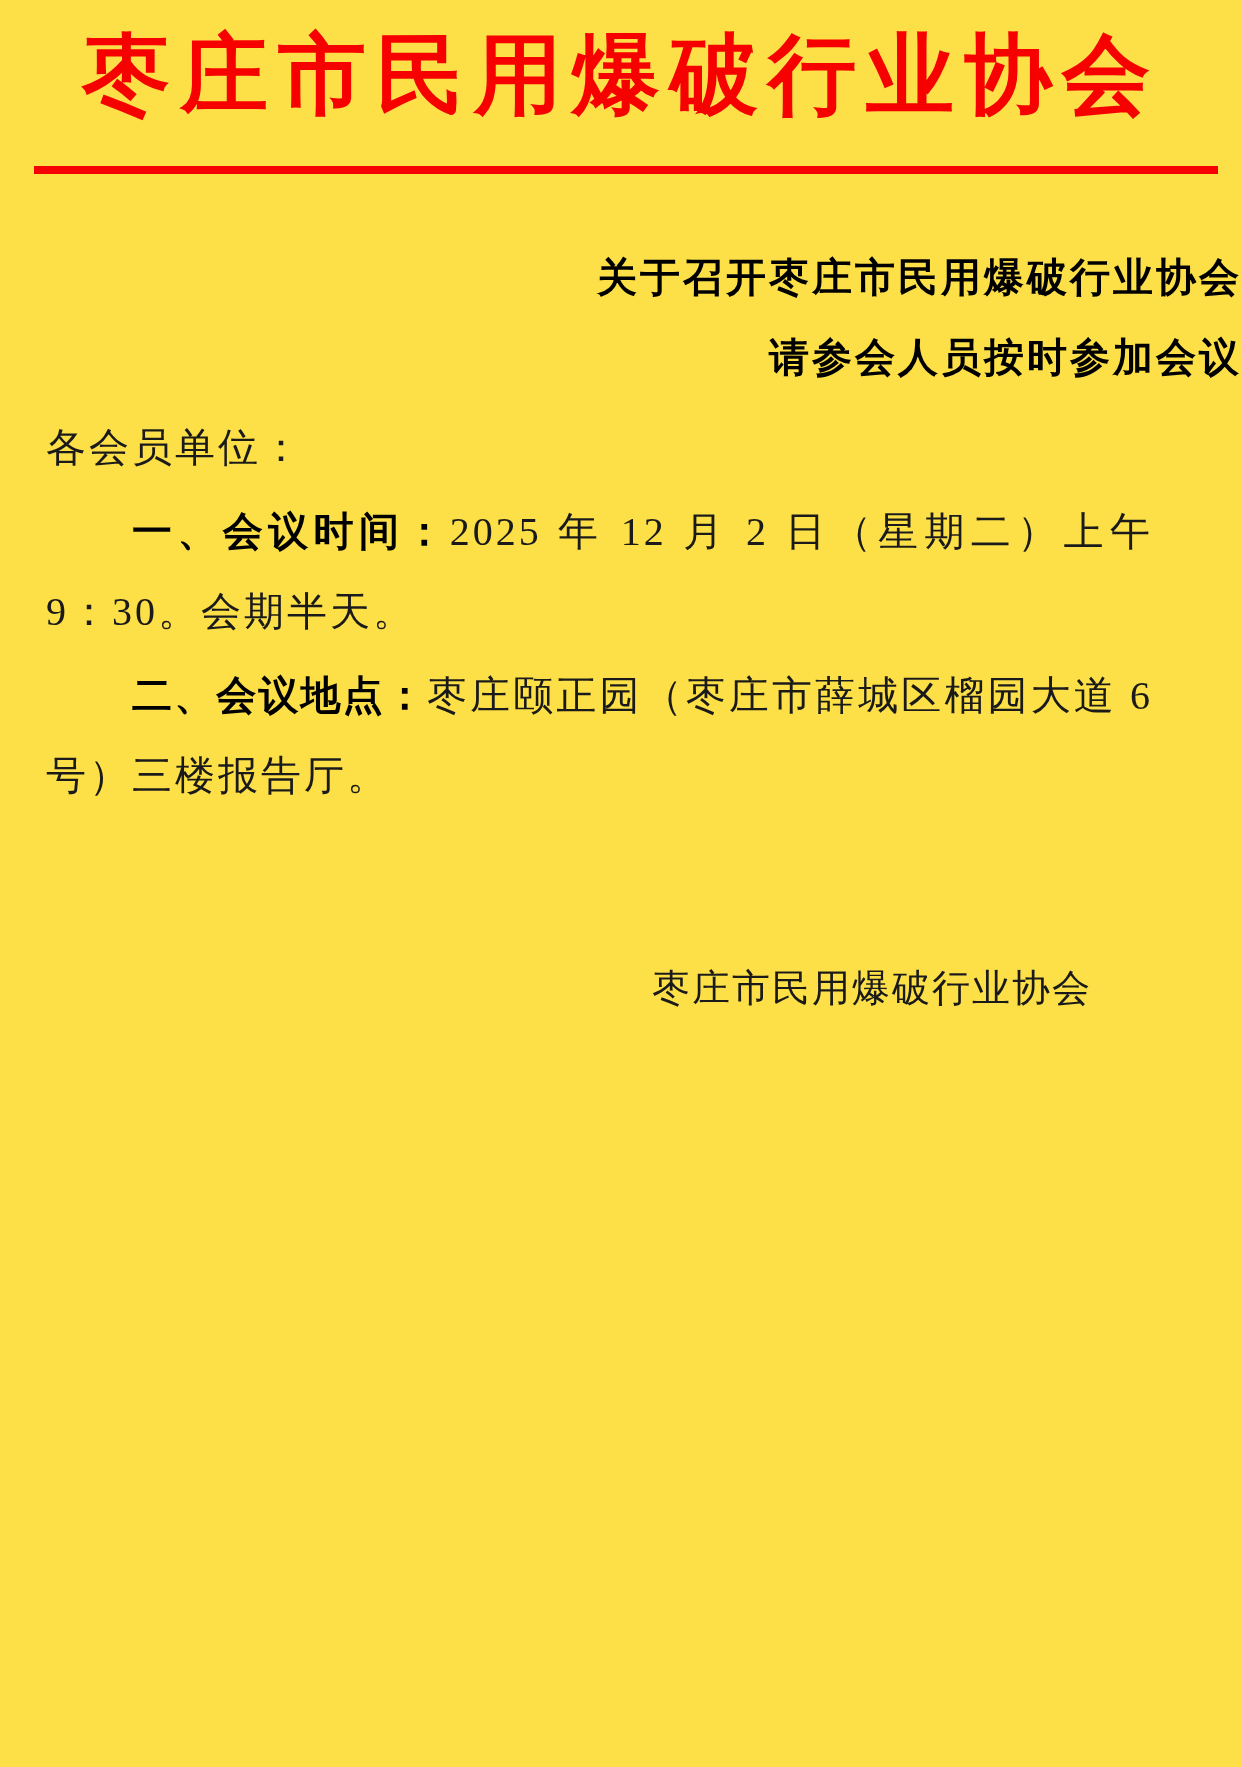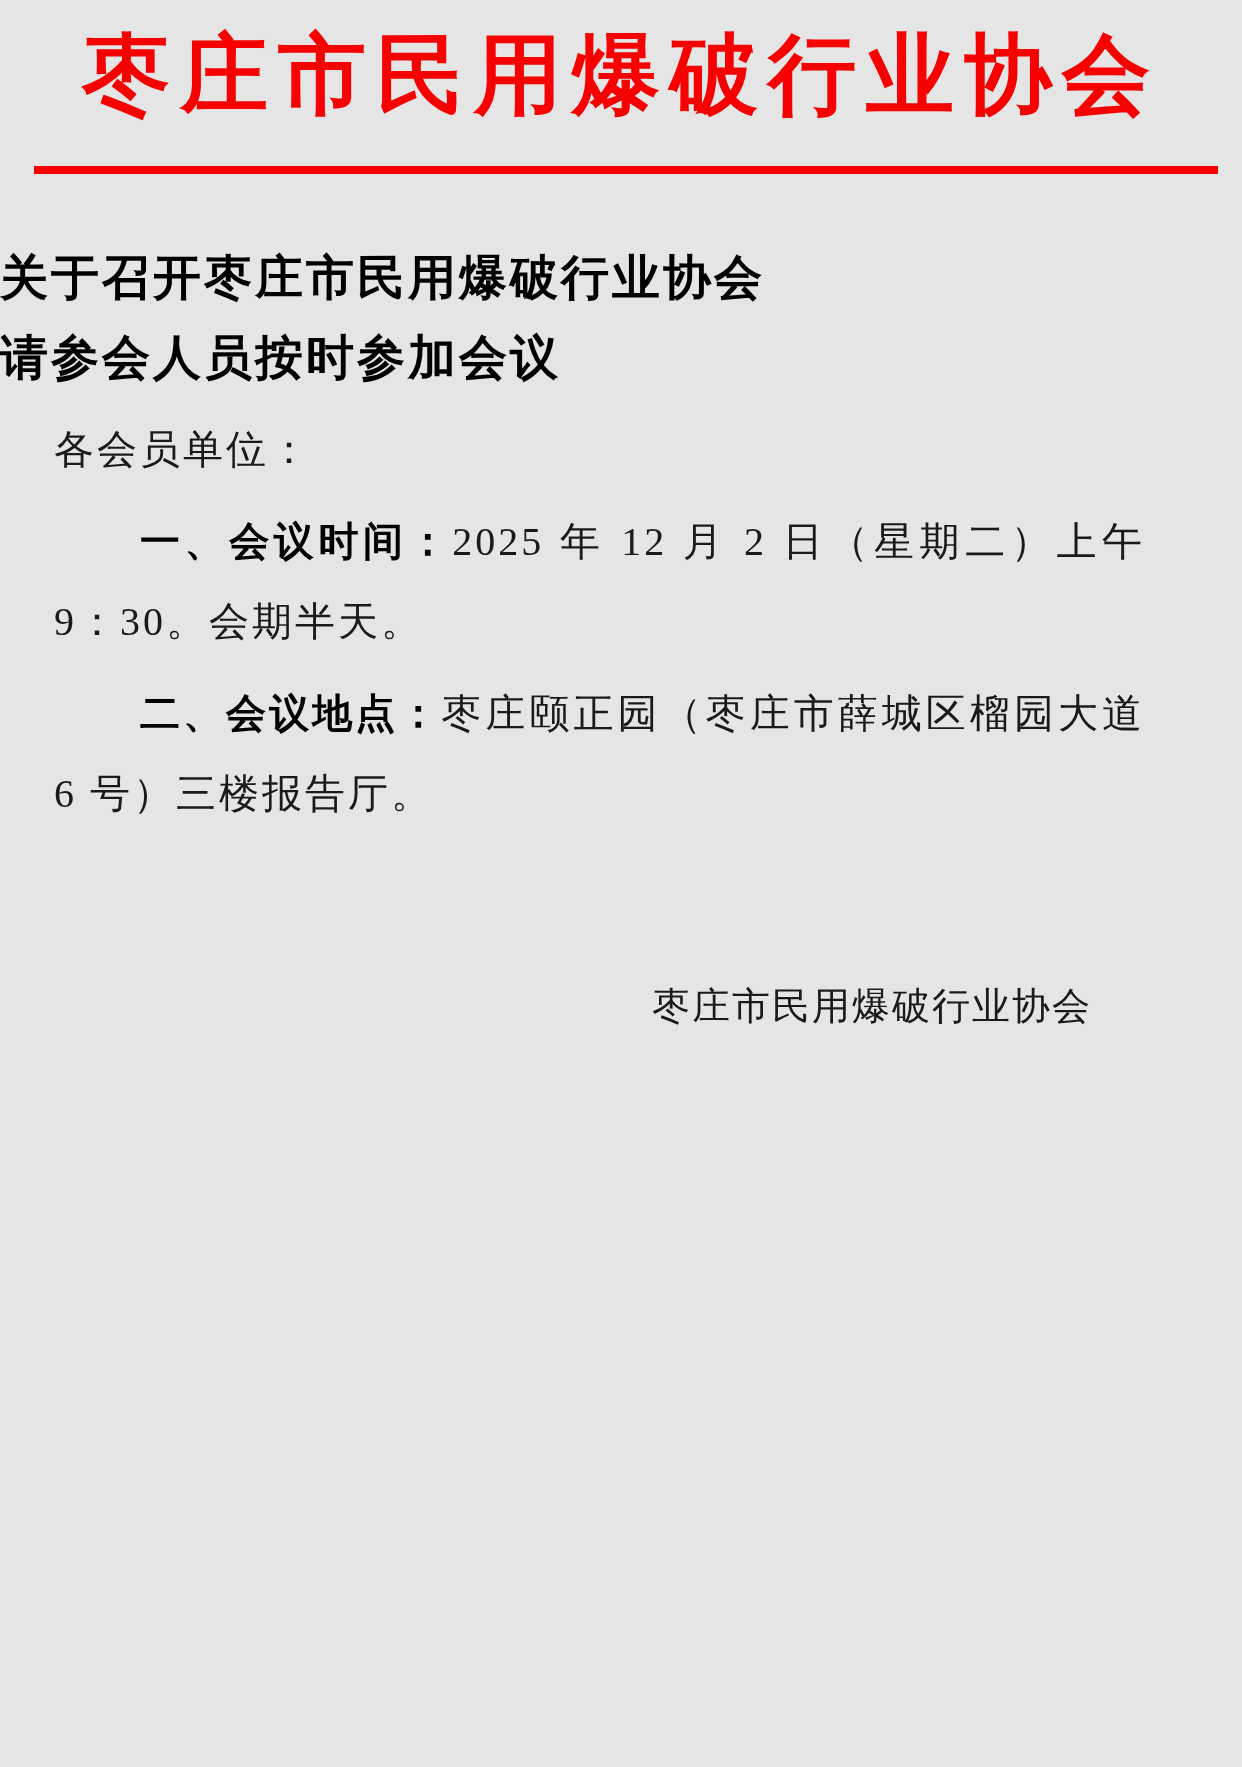"枣庄市民用爆破行业协会" .page { background: #e5e5e5 -> #fde047 }
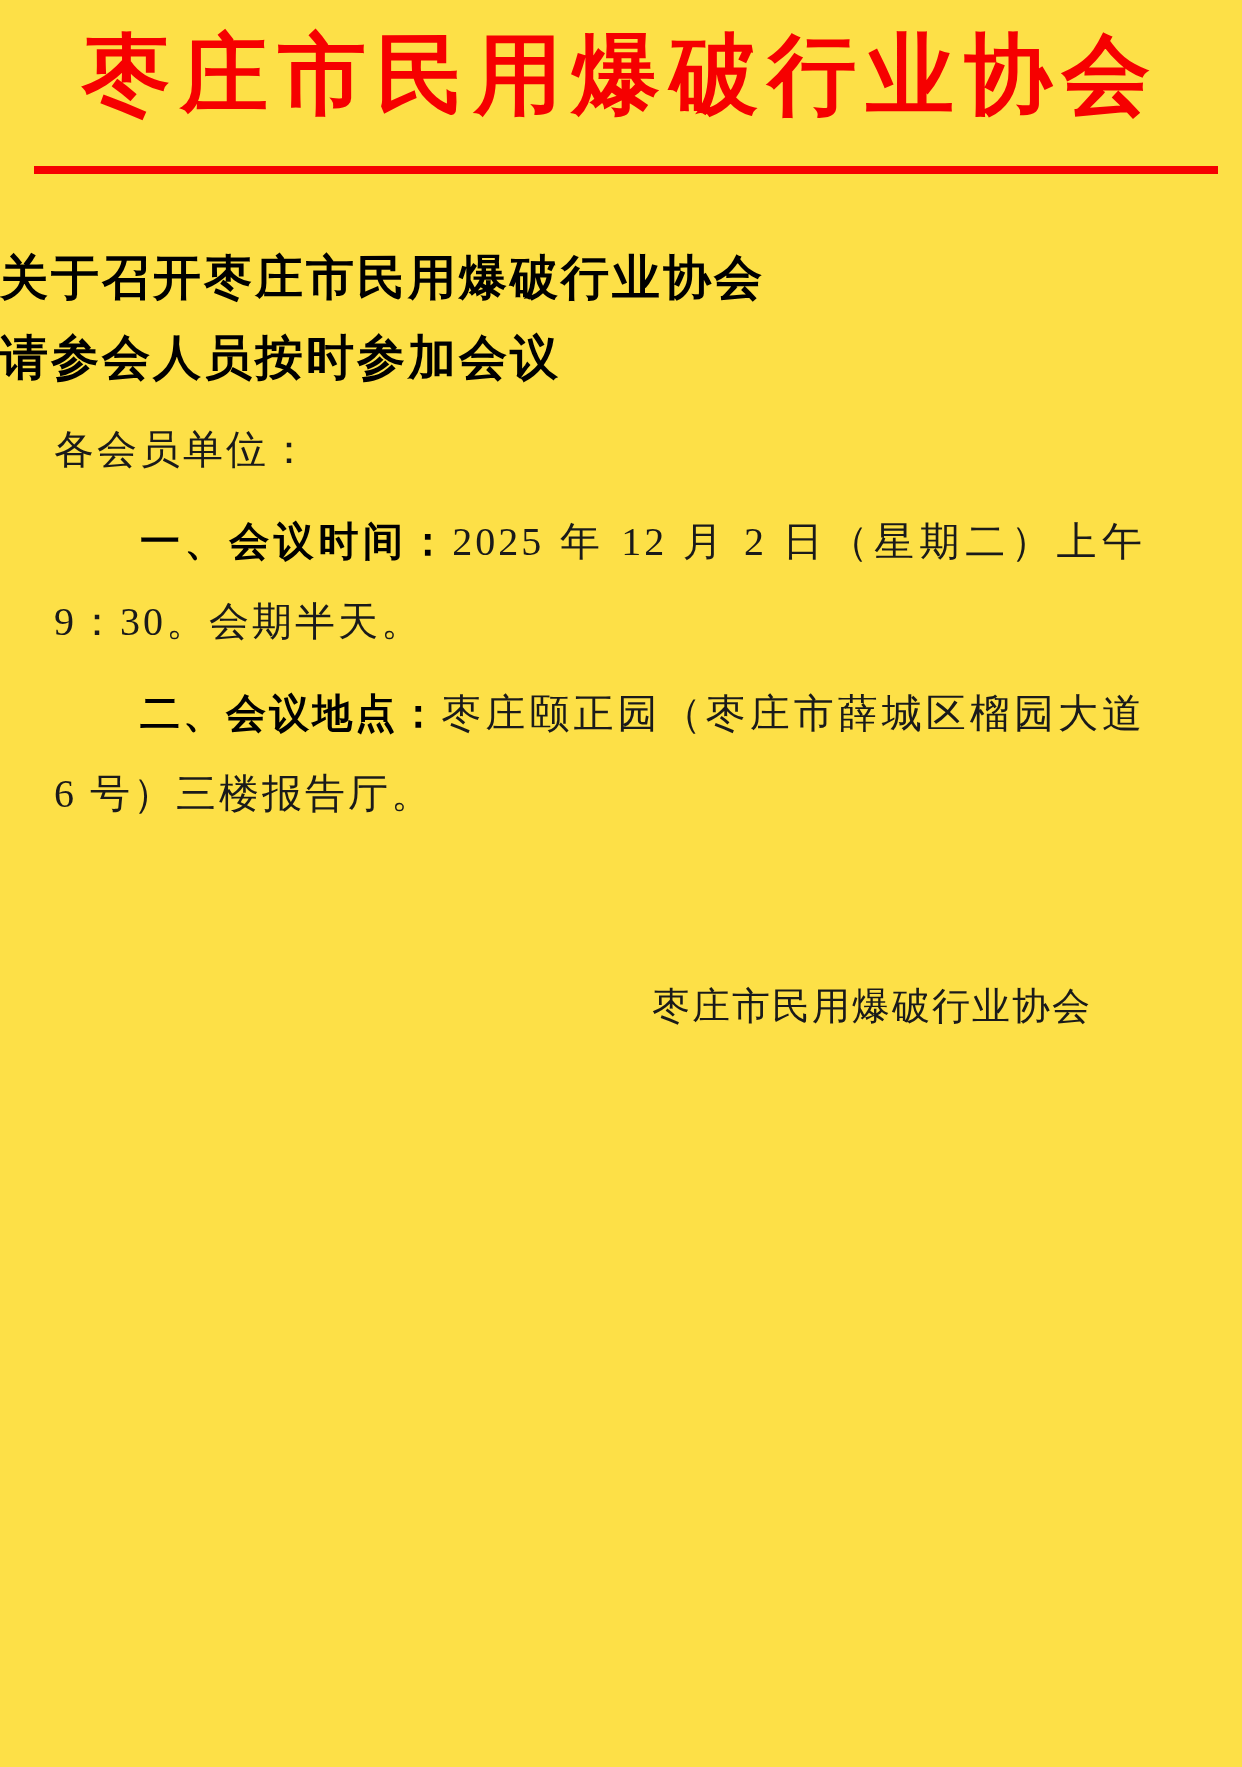"关于召开枣庄市民用爆破行业协会" .notice-title { font-size: 48px -> 40px; text-align: left -> right }
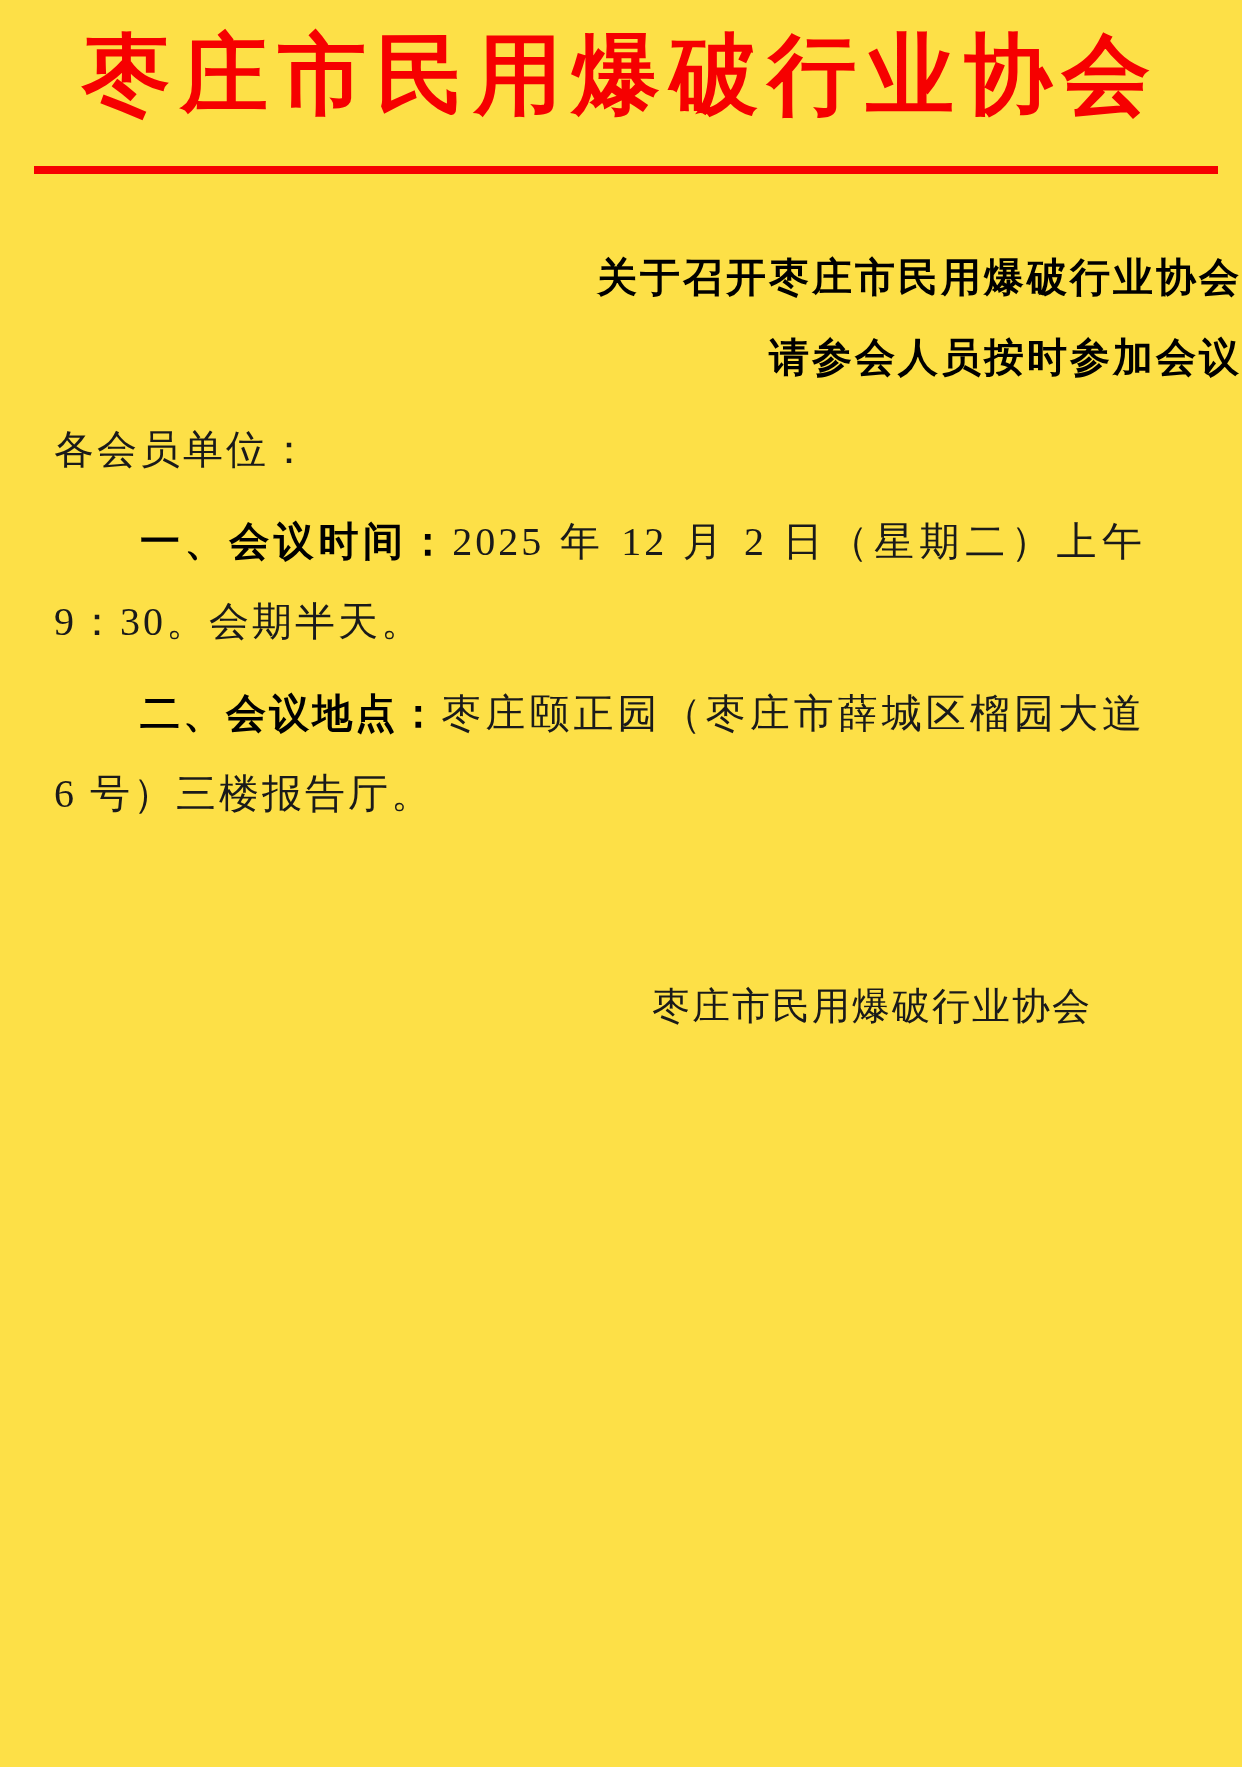"各会员单位：" .body-block p { margin: 12px -> 4px }
